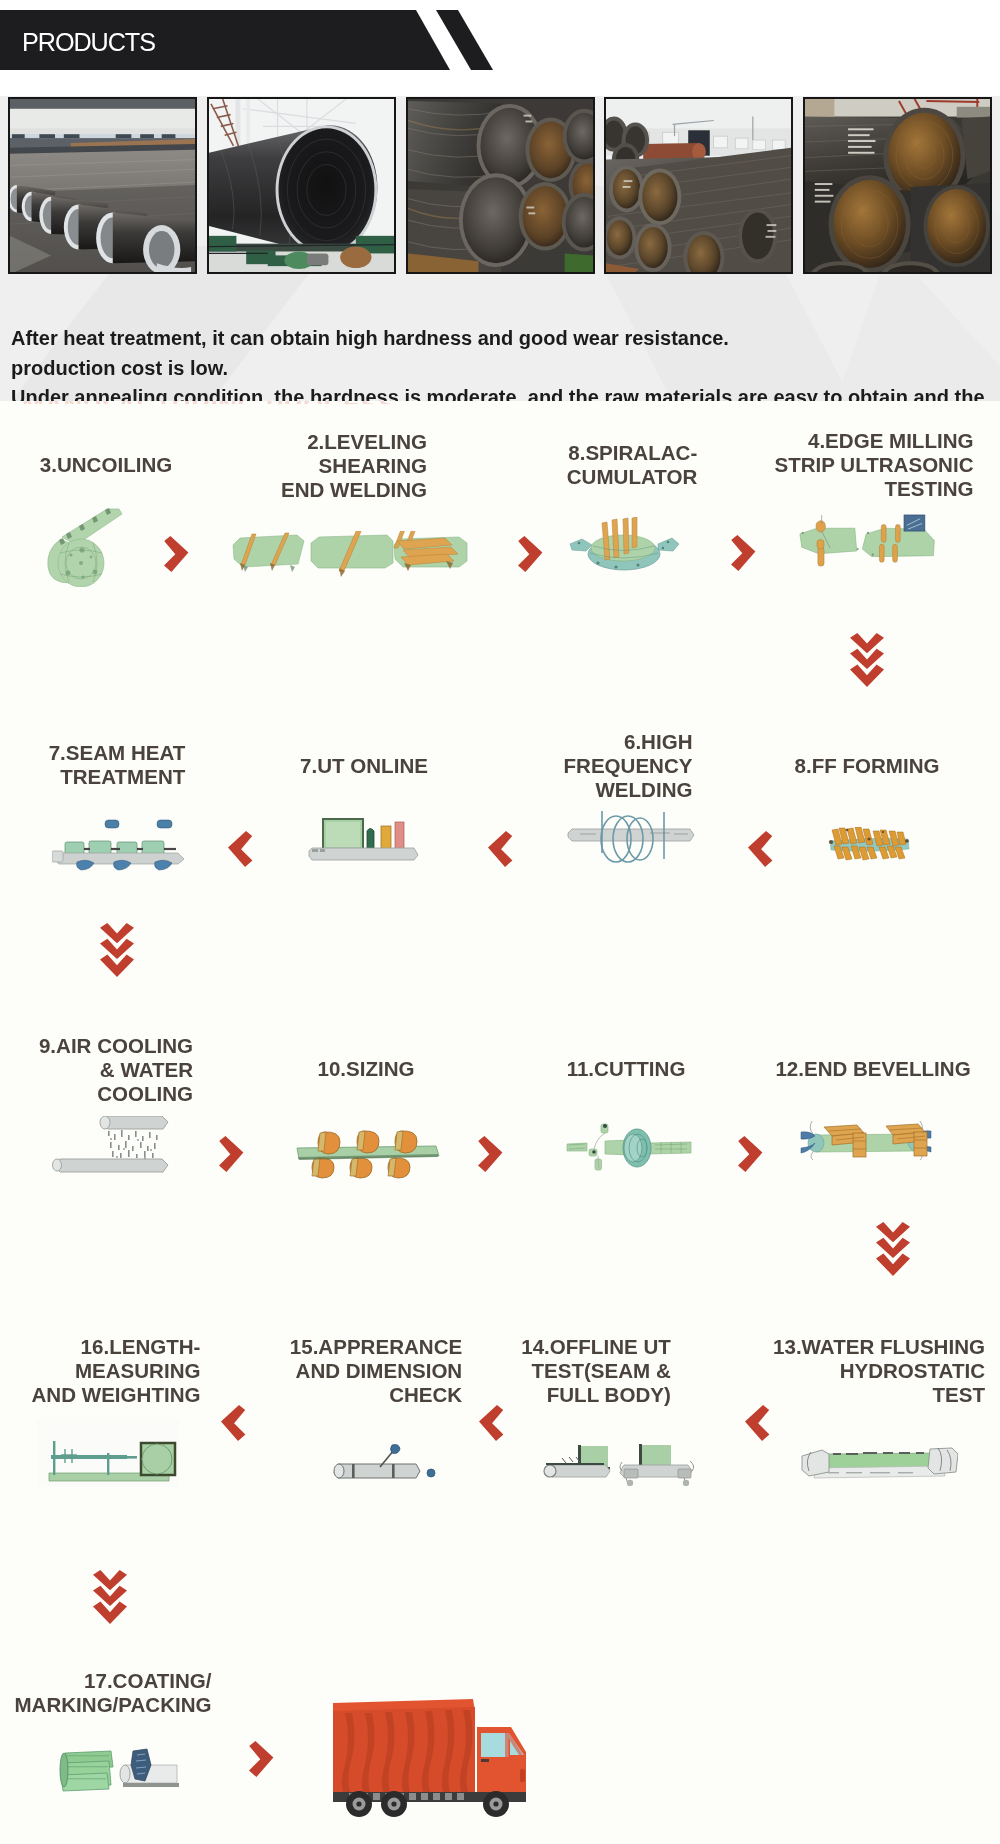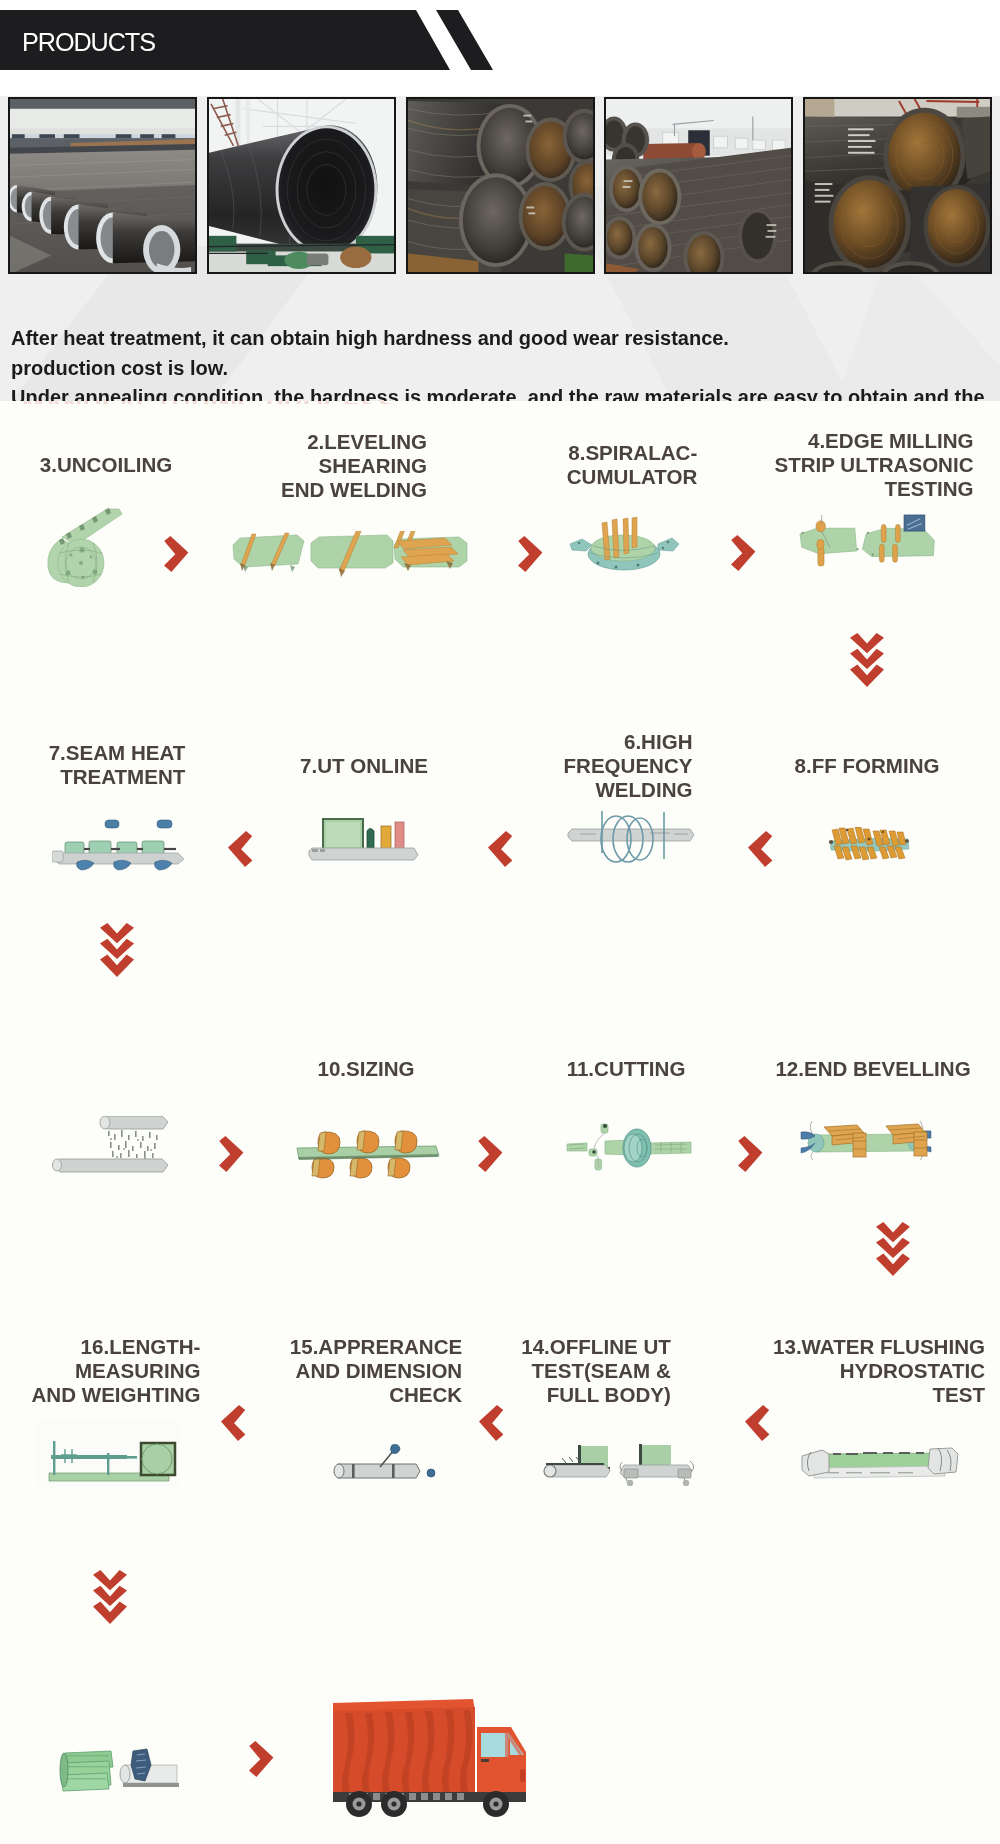"9.AIR COOLING" div.cap { html: none -> <div>9.AIR COOLING &amp; WATER COOLING</div> }
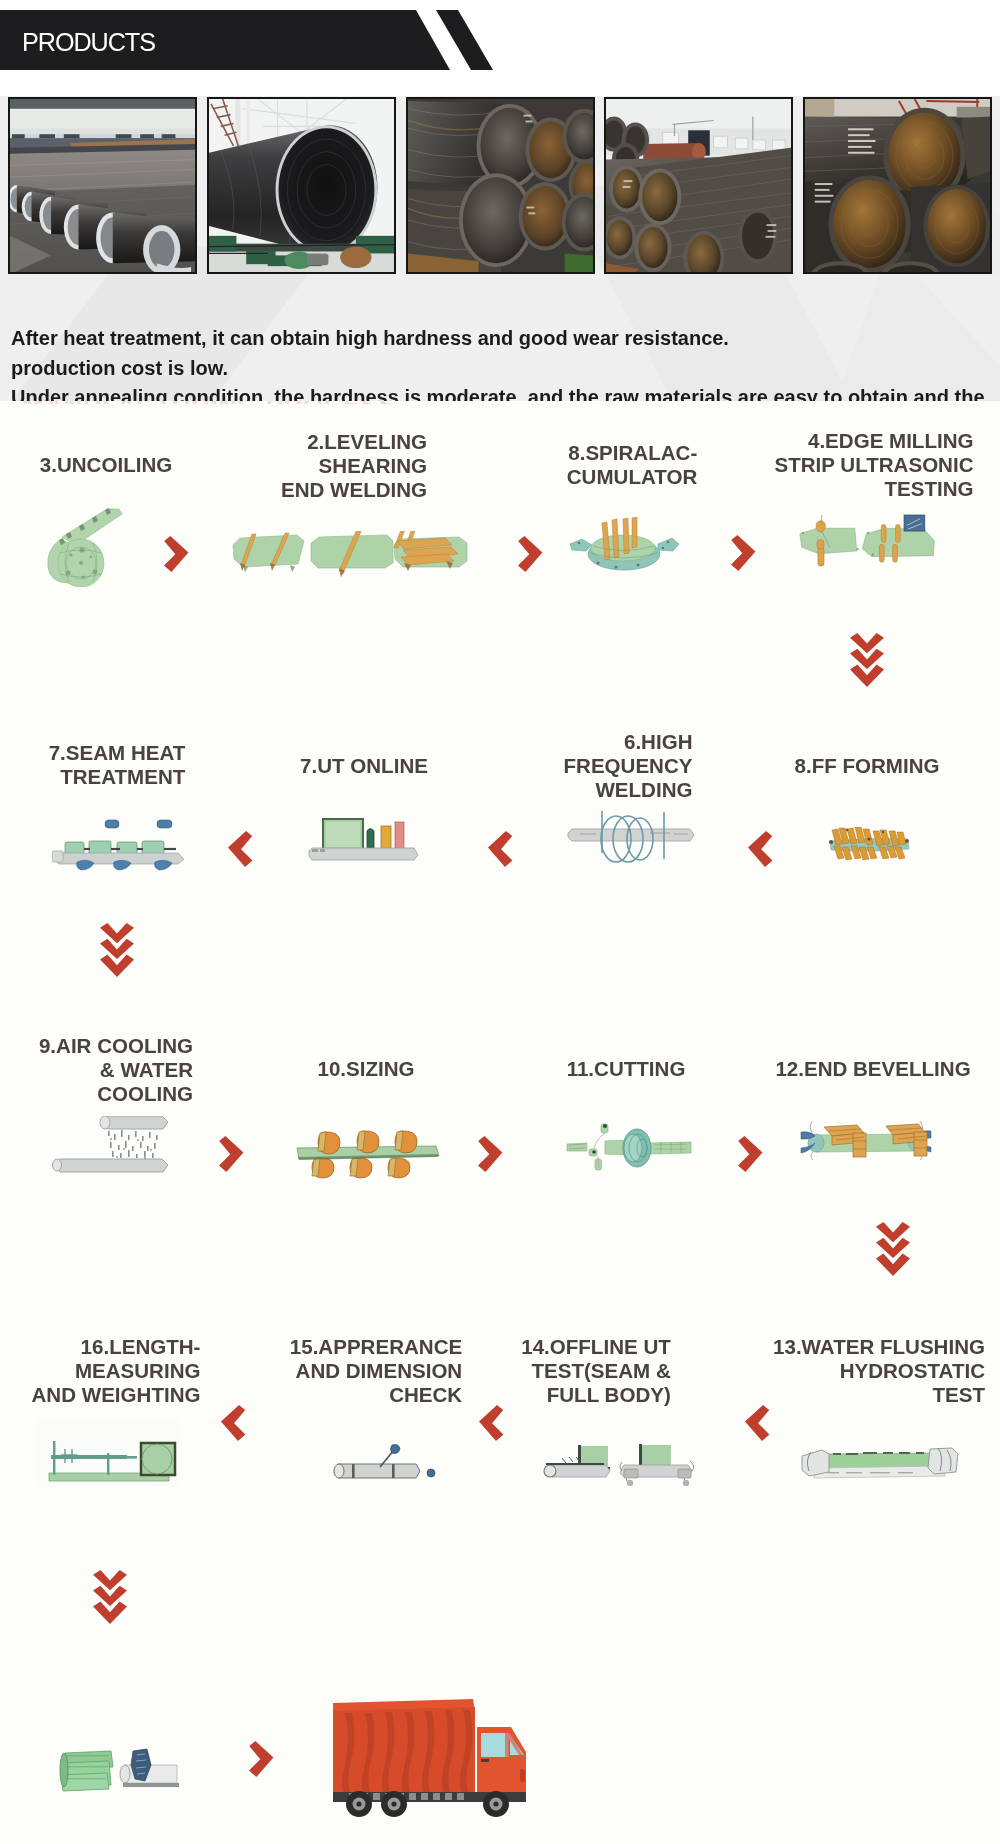"17.COATING/" div.cap { html: none -> <div>17.COATING/ MARKING/PACKING</div> }
